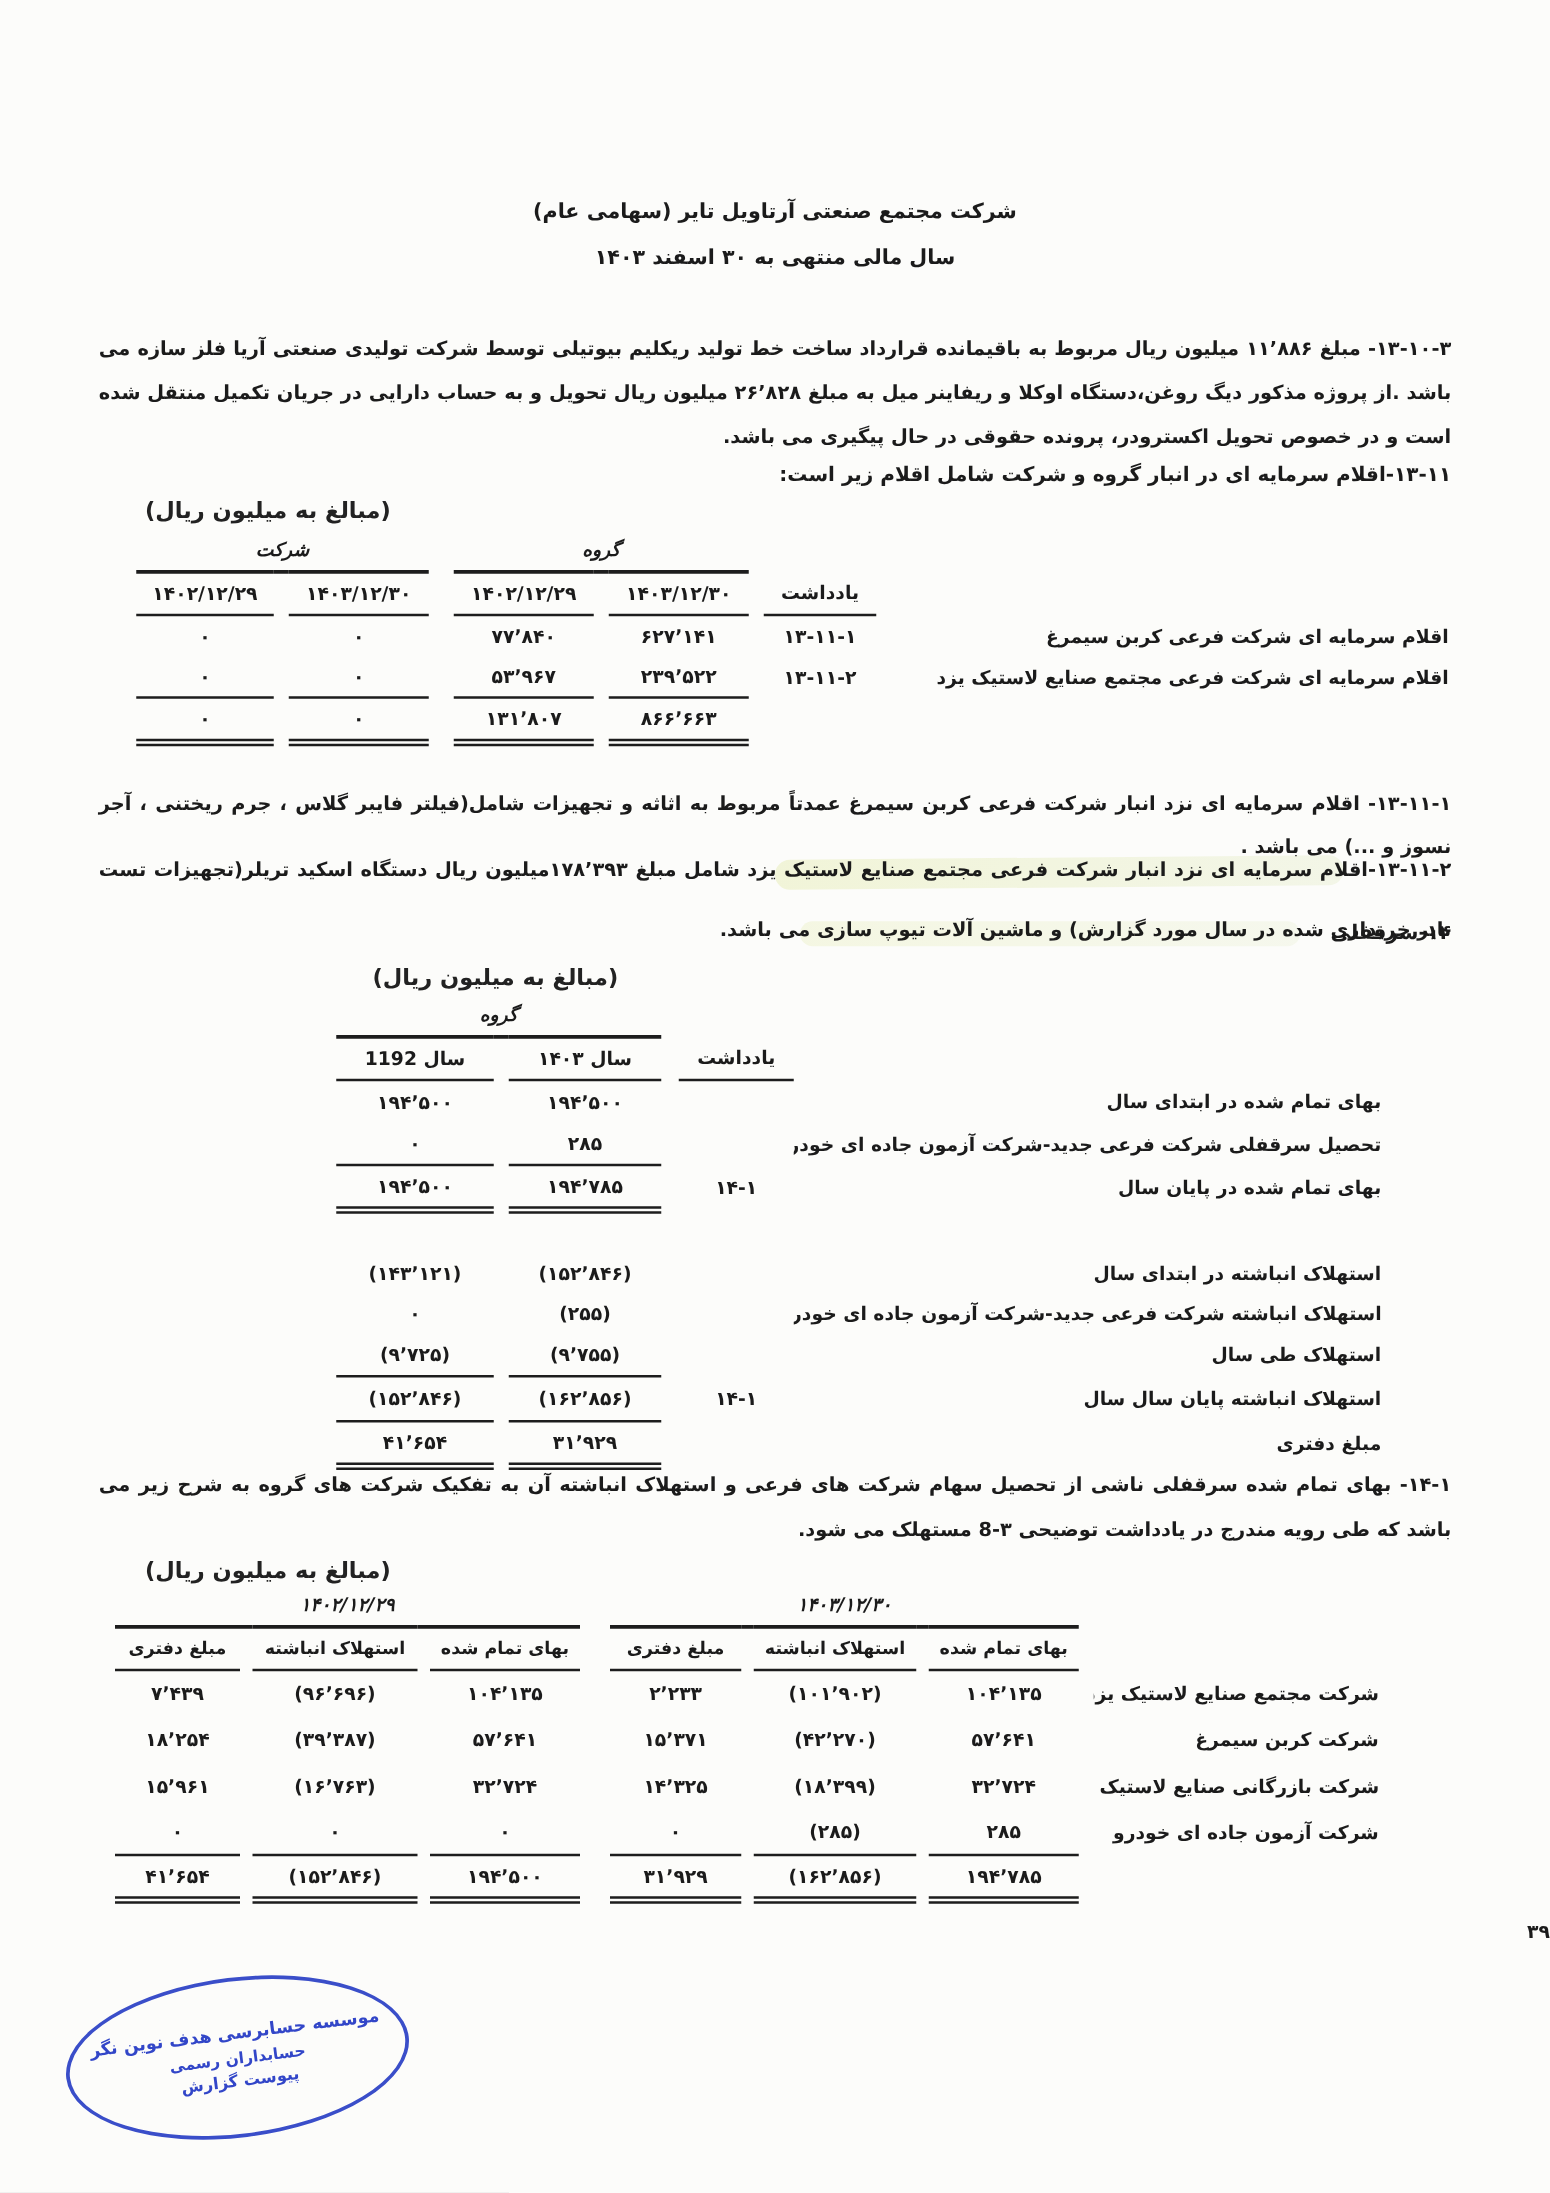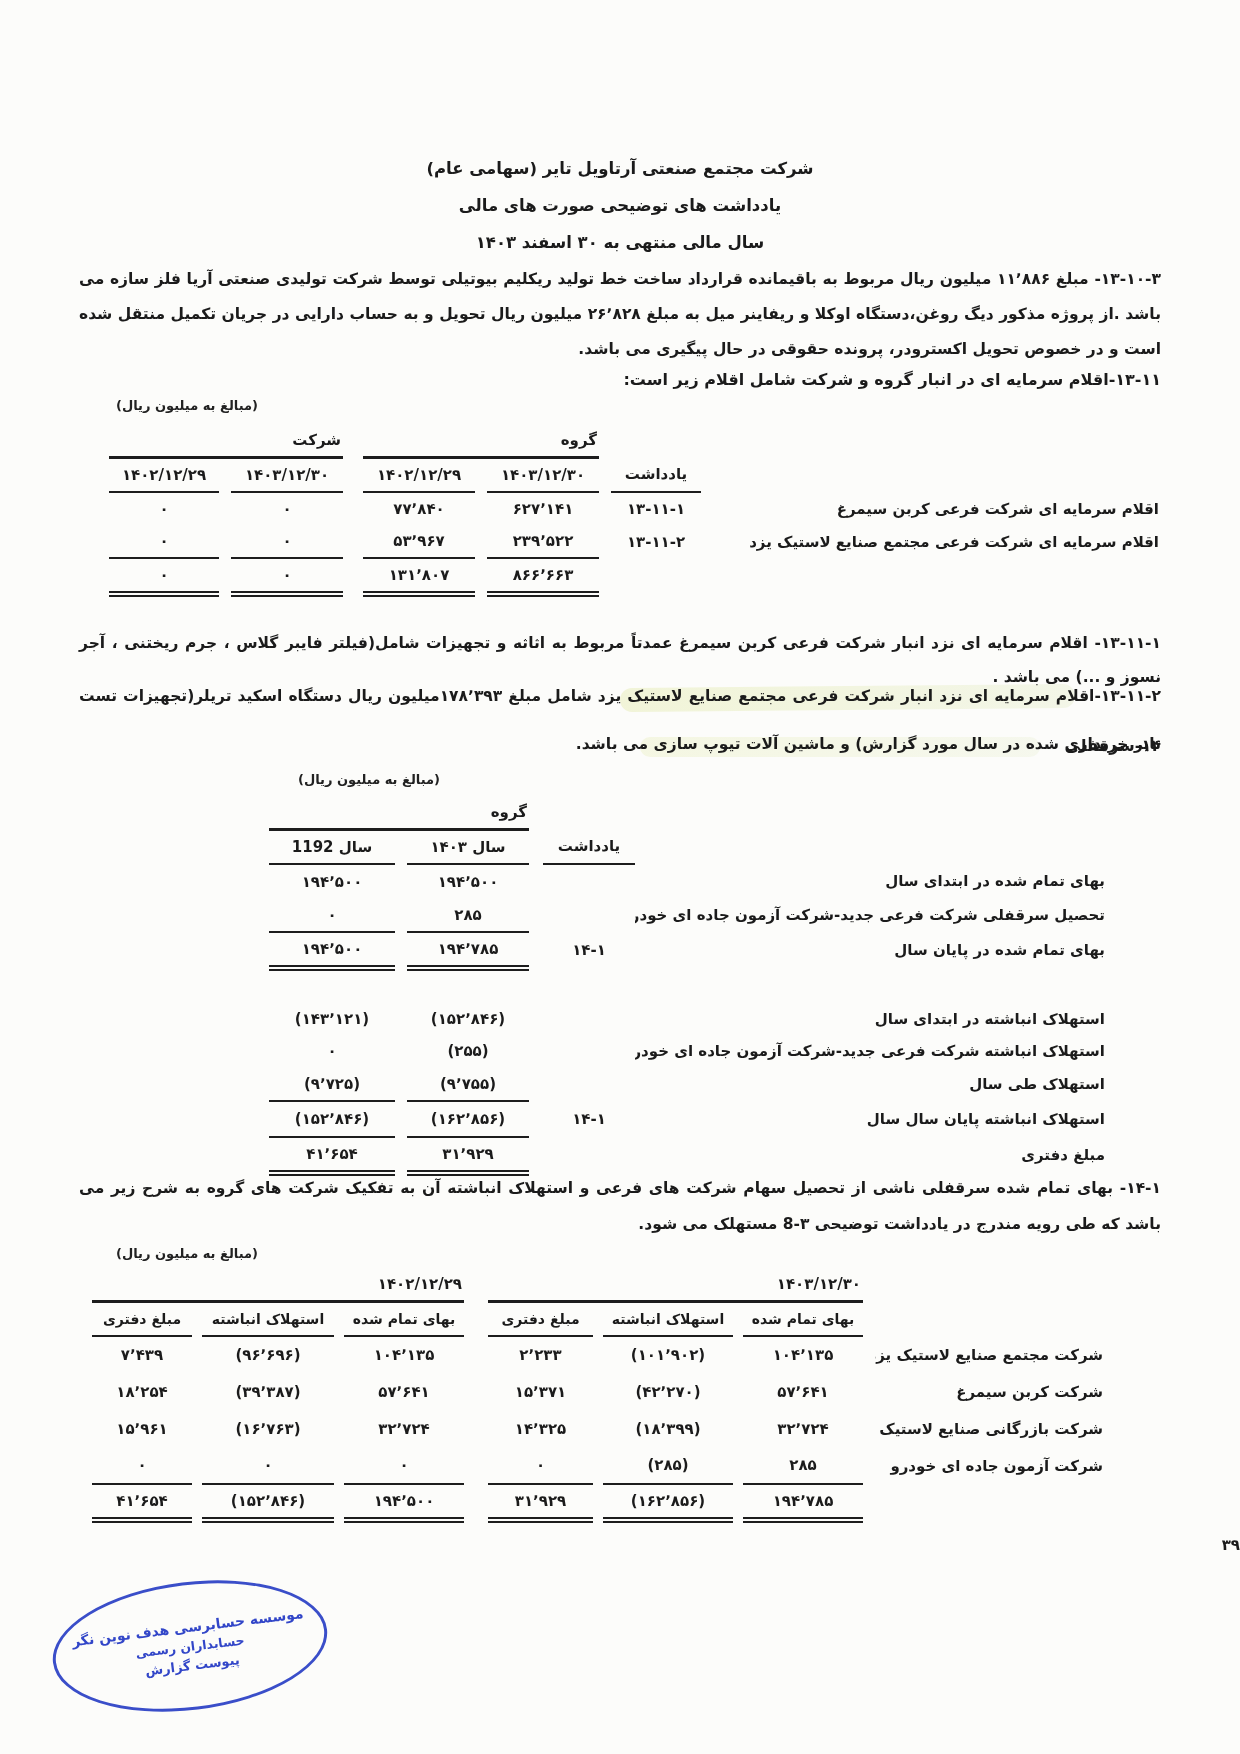"یادداشت های توضیحی صورت های" div { html: <div>یادداشت های توضیحی صورت های مالی</div> -> none }
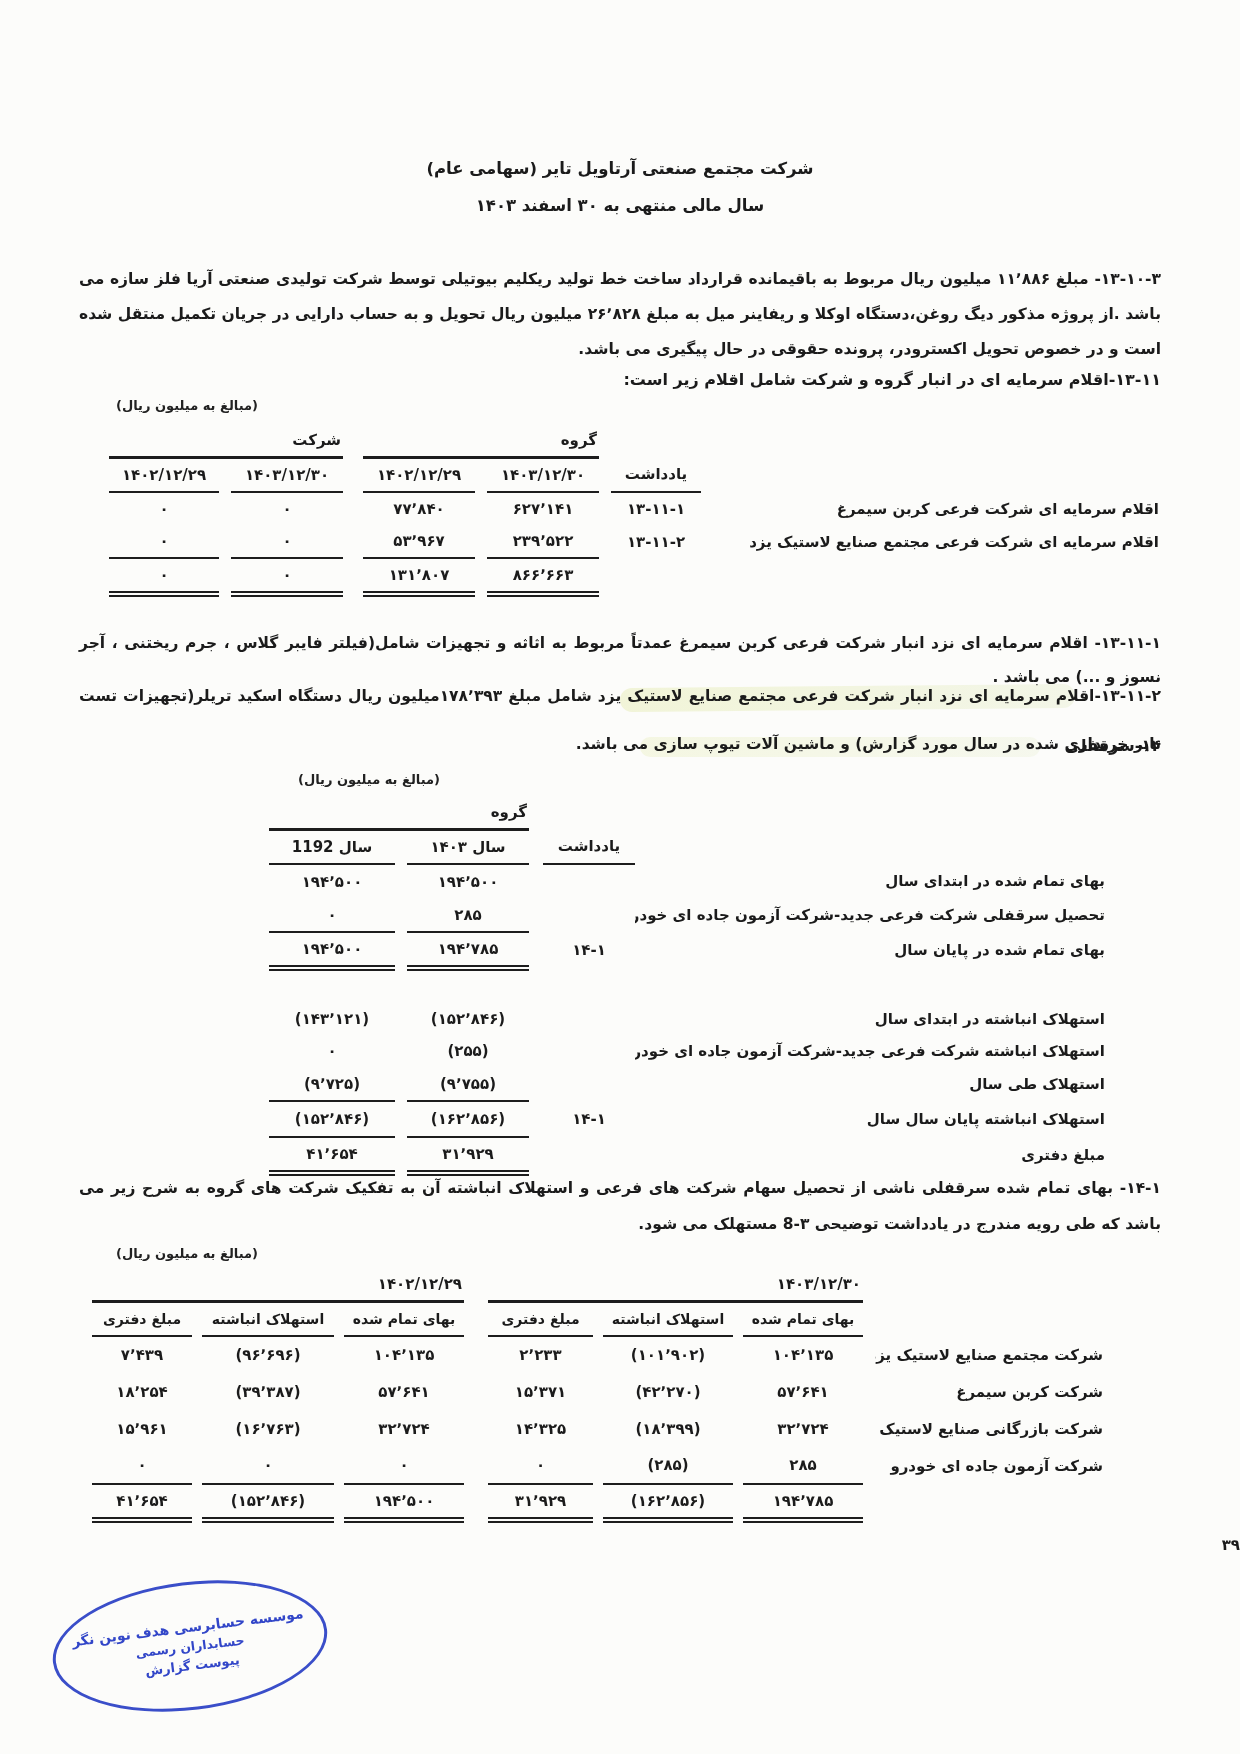"(مبالغ به میلیون ریال)" .unit-note { font-size: 13px -> 18px }
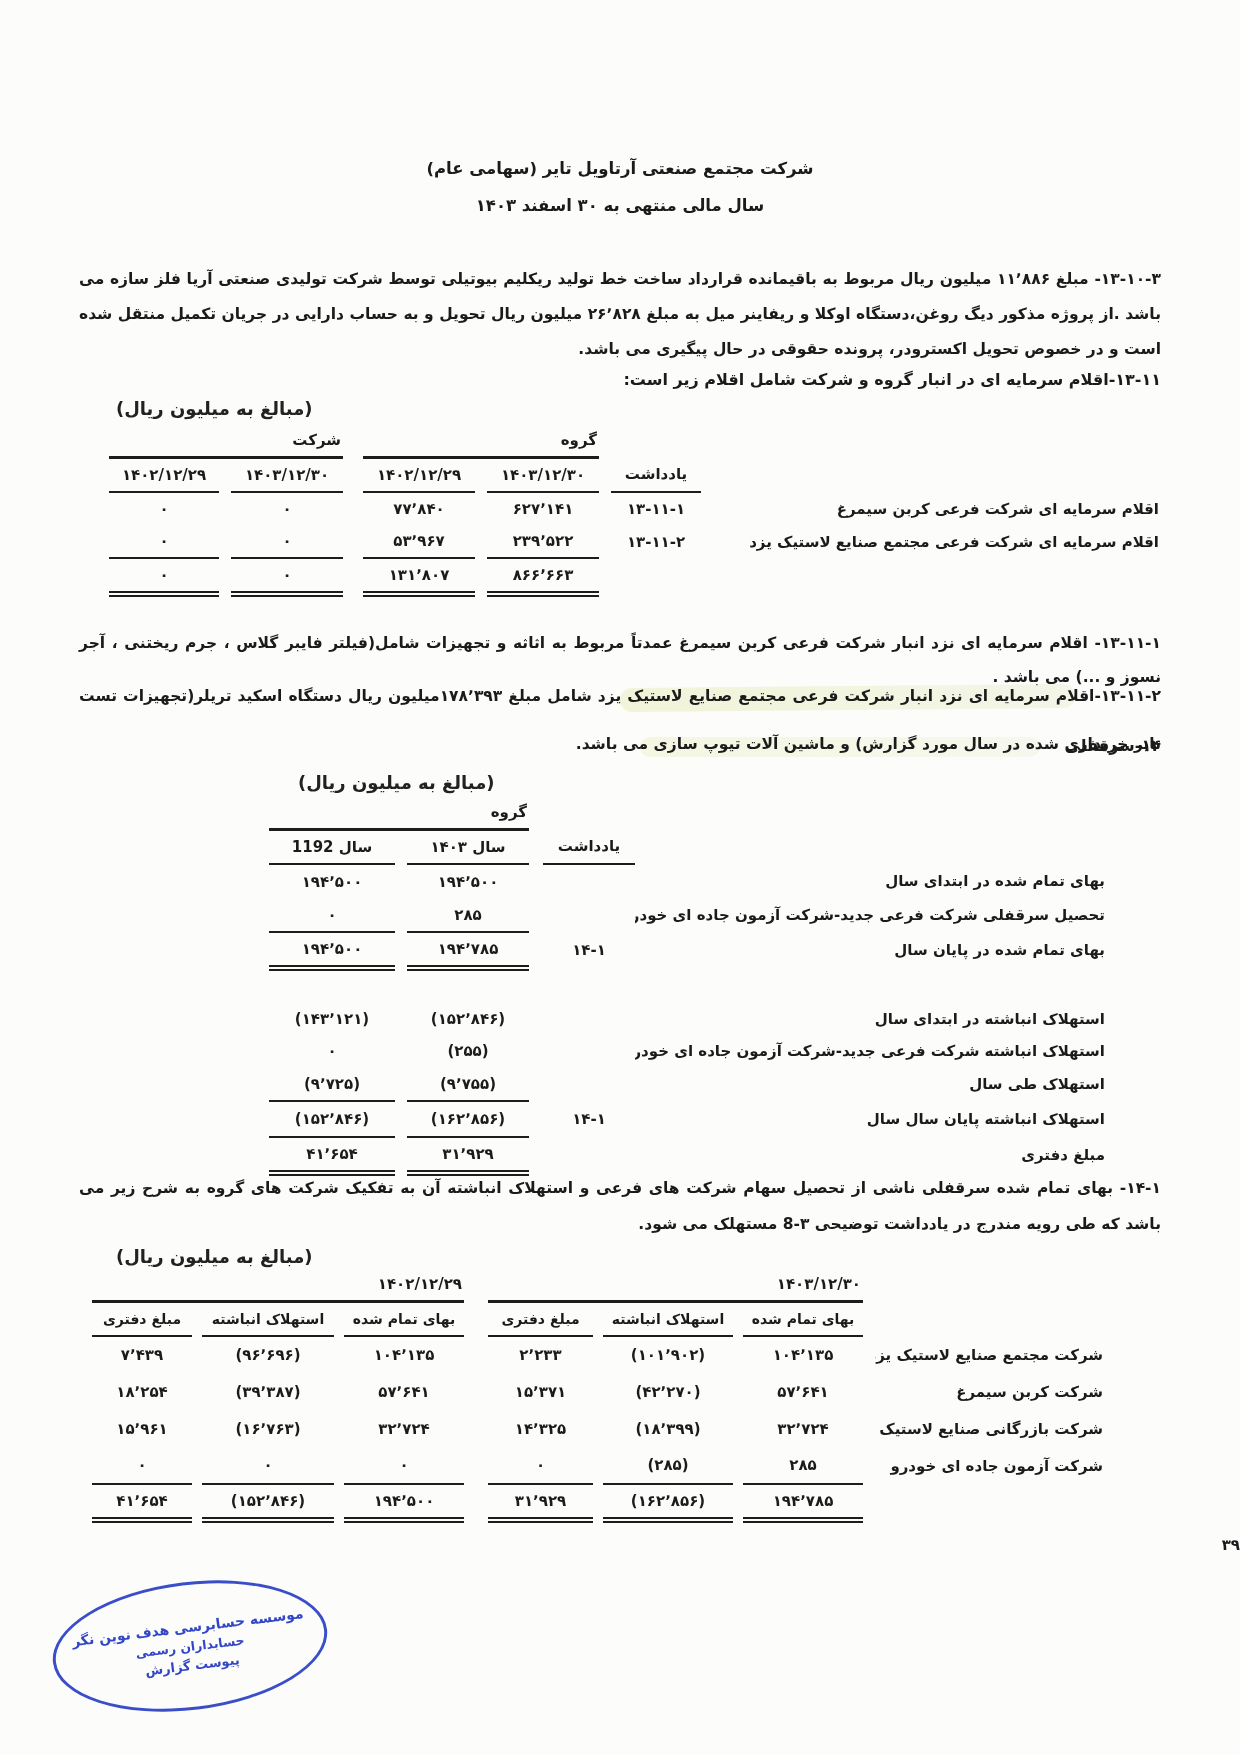"شرکت" td.grp { font-style: none -> italic; text-align: none -> center }
